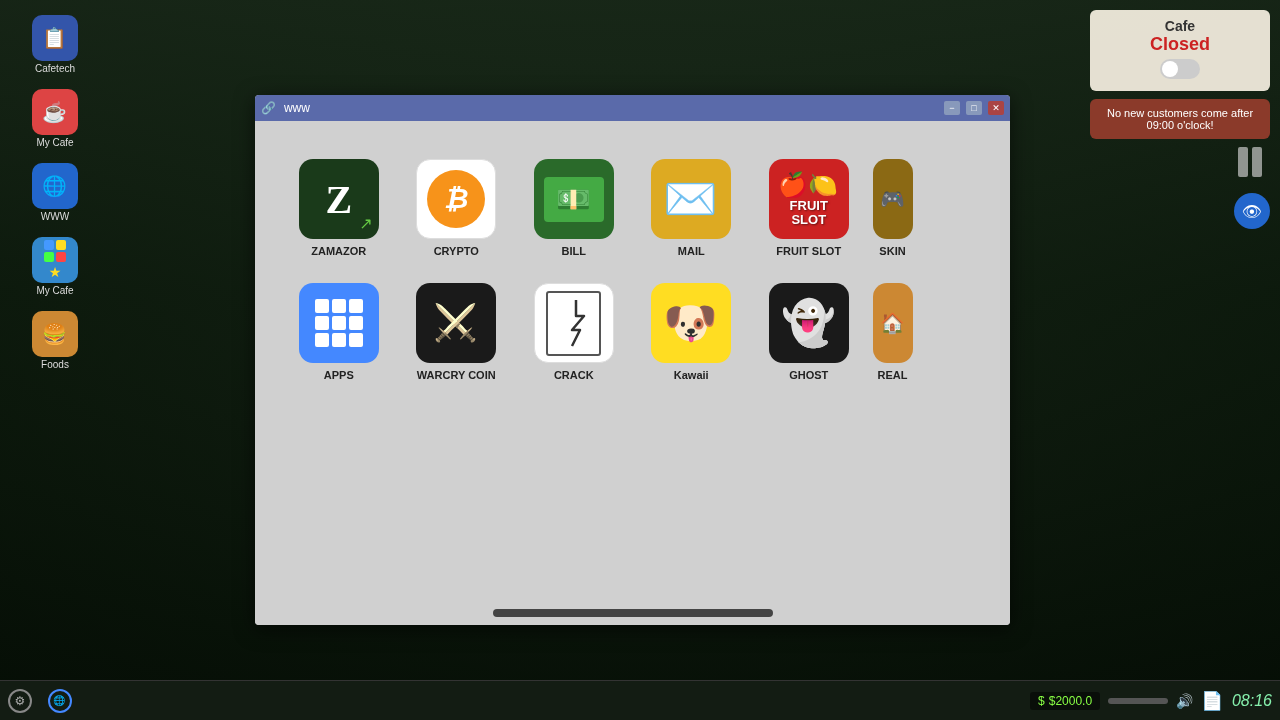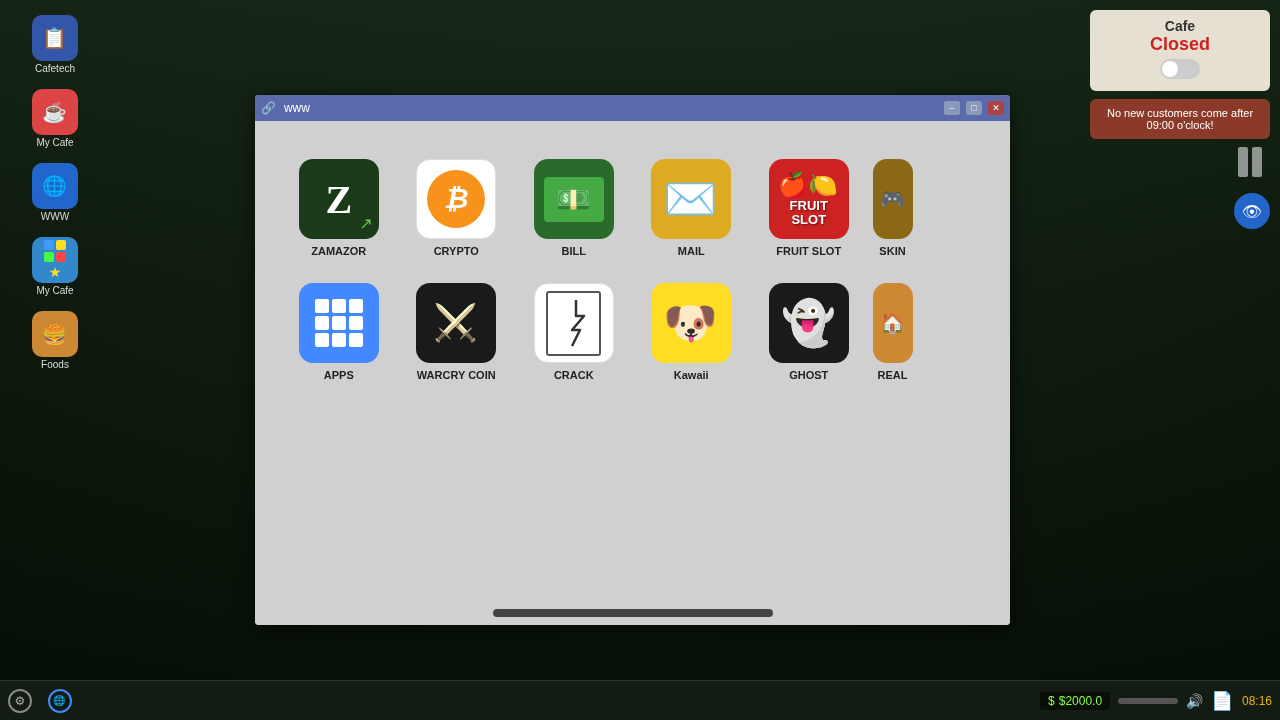"08:16" .taskbar-clock { color: #eab308 -> #86efac; font-size: 12px -> 16px; font-style: none -> italic }
